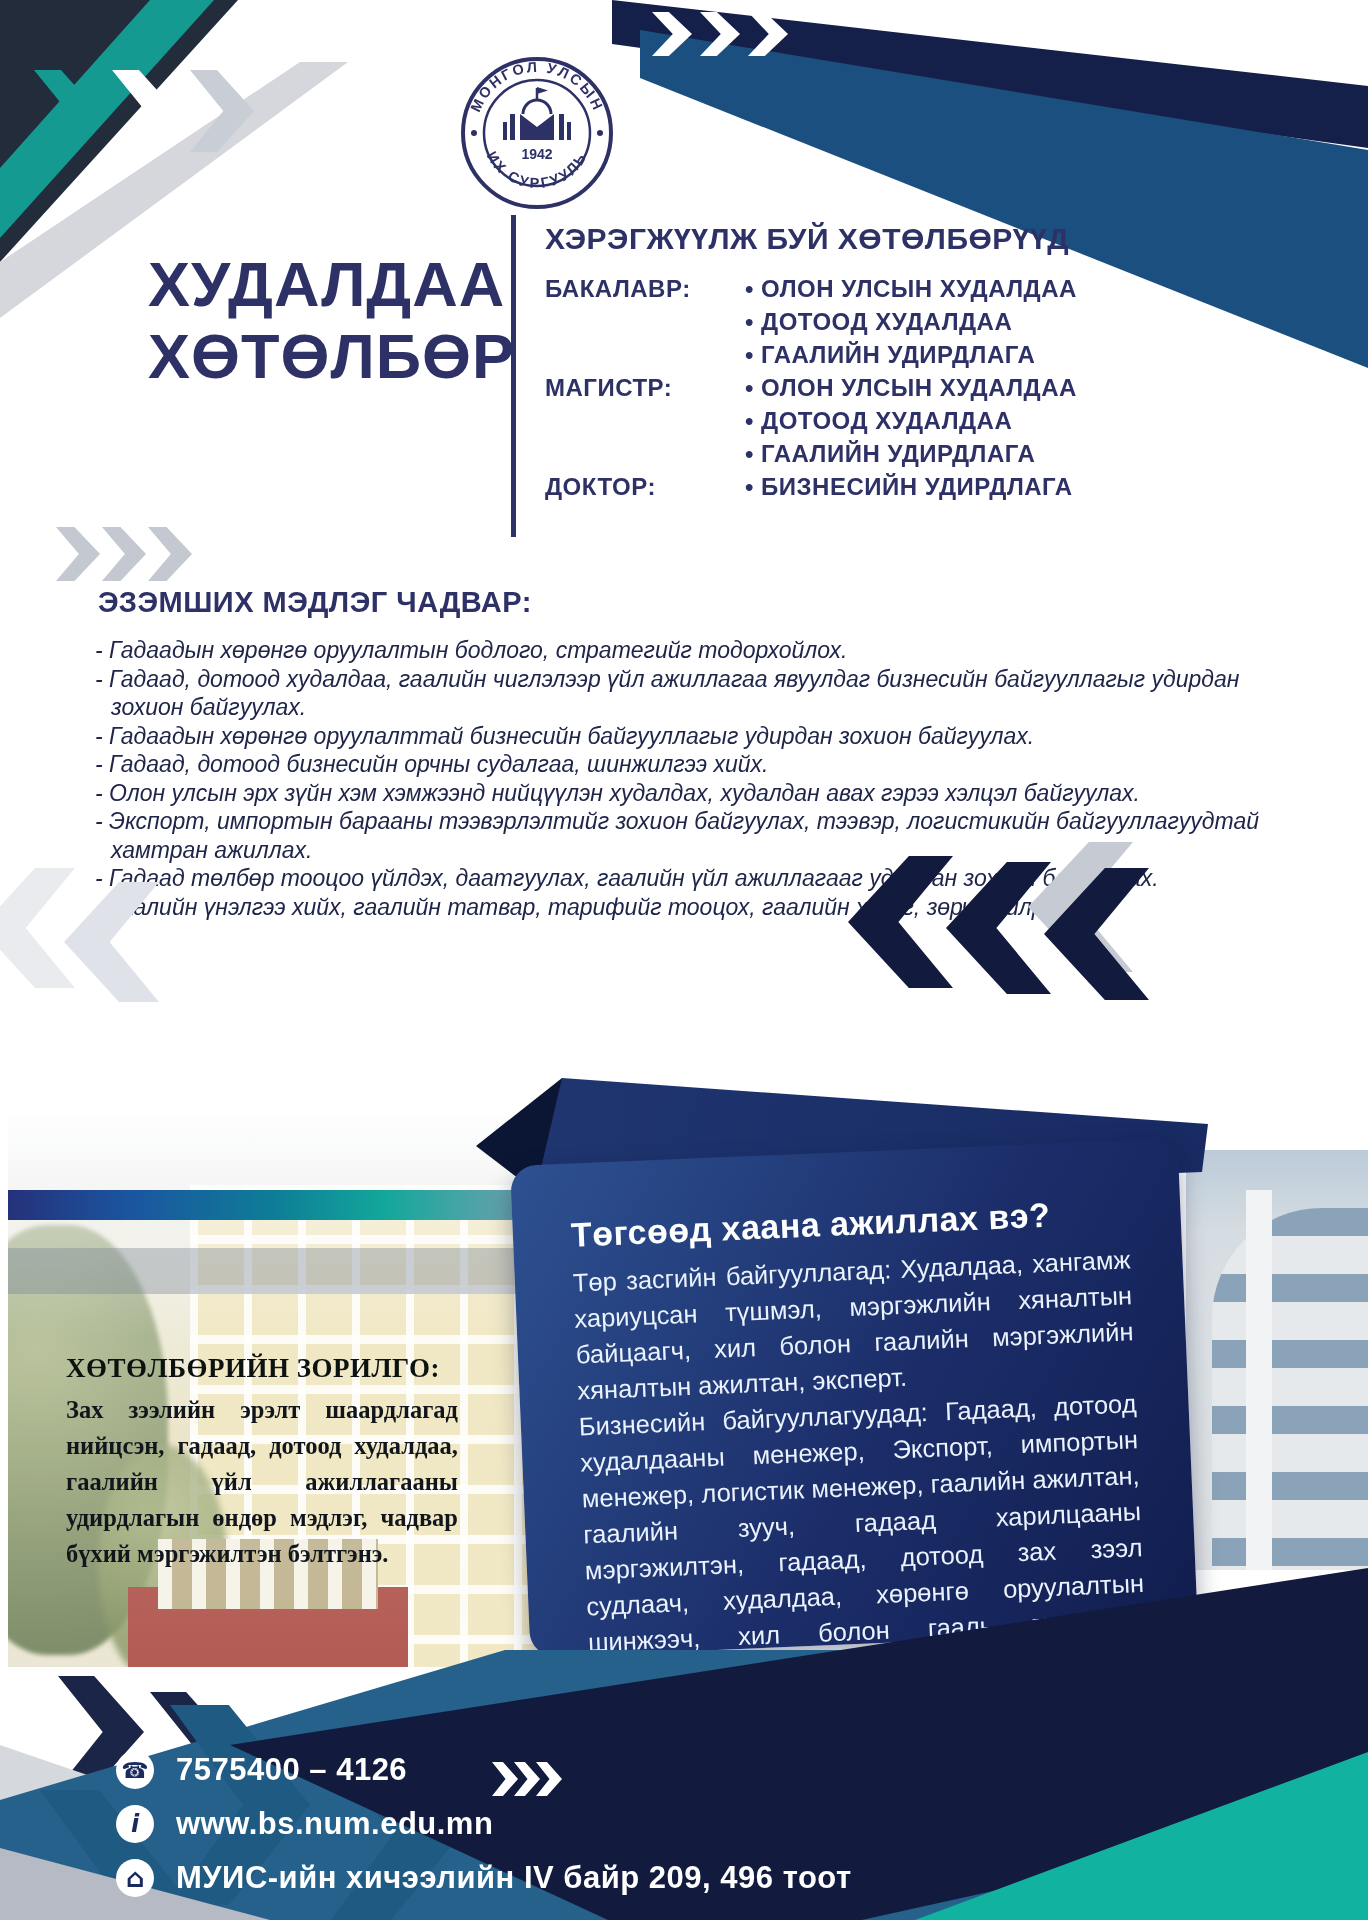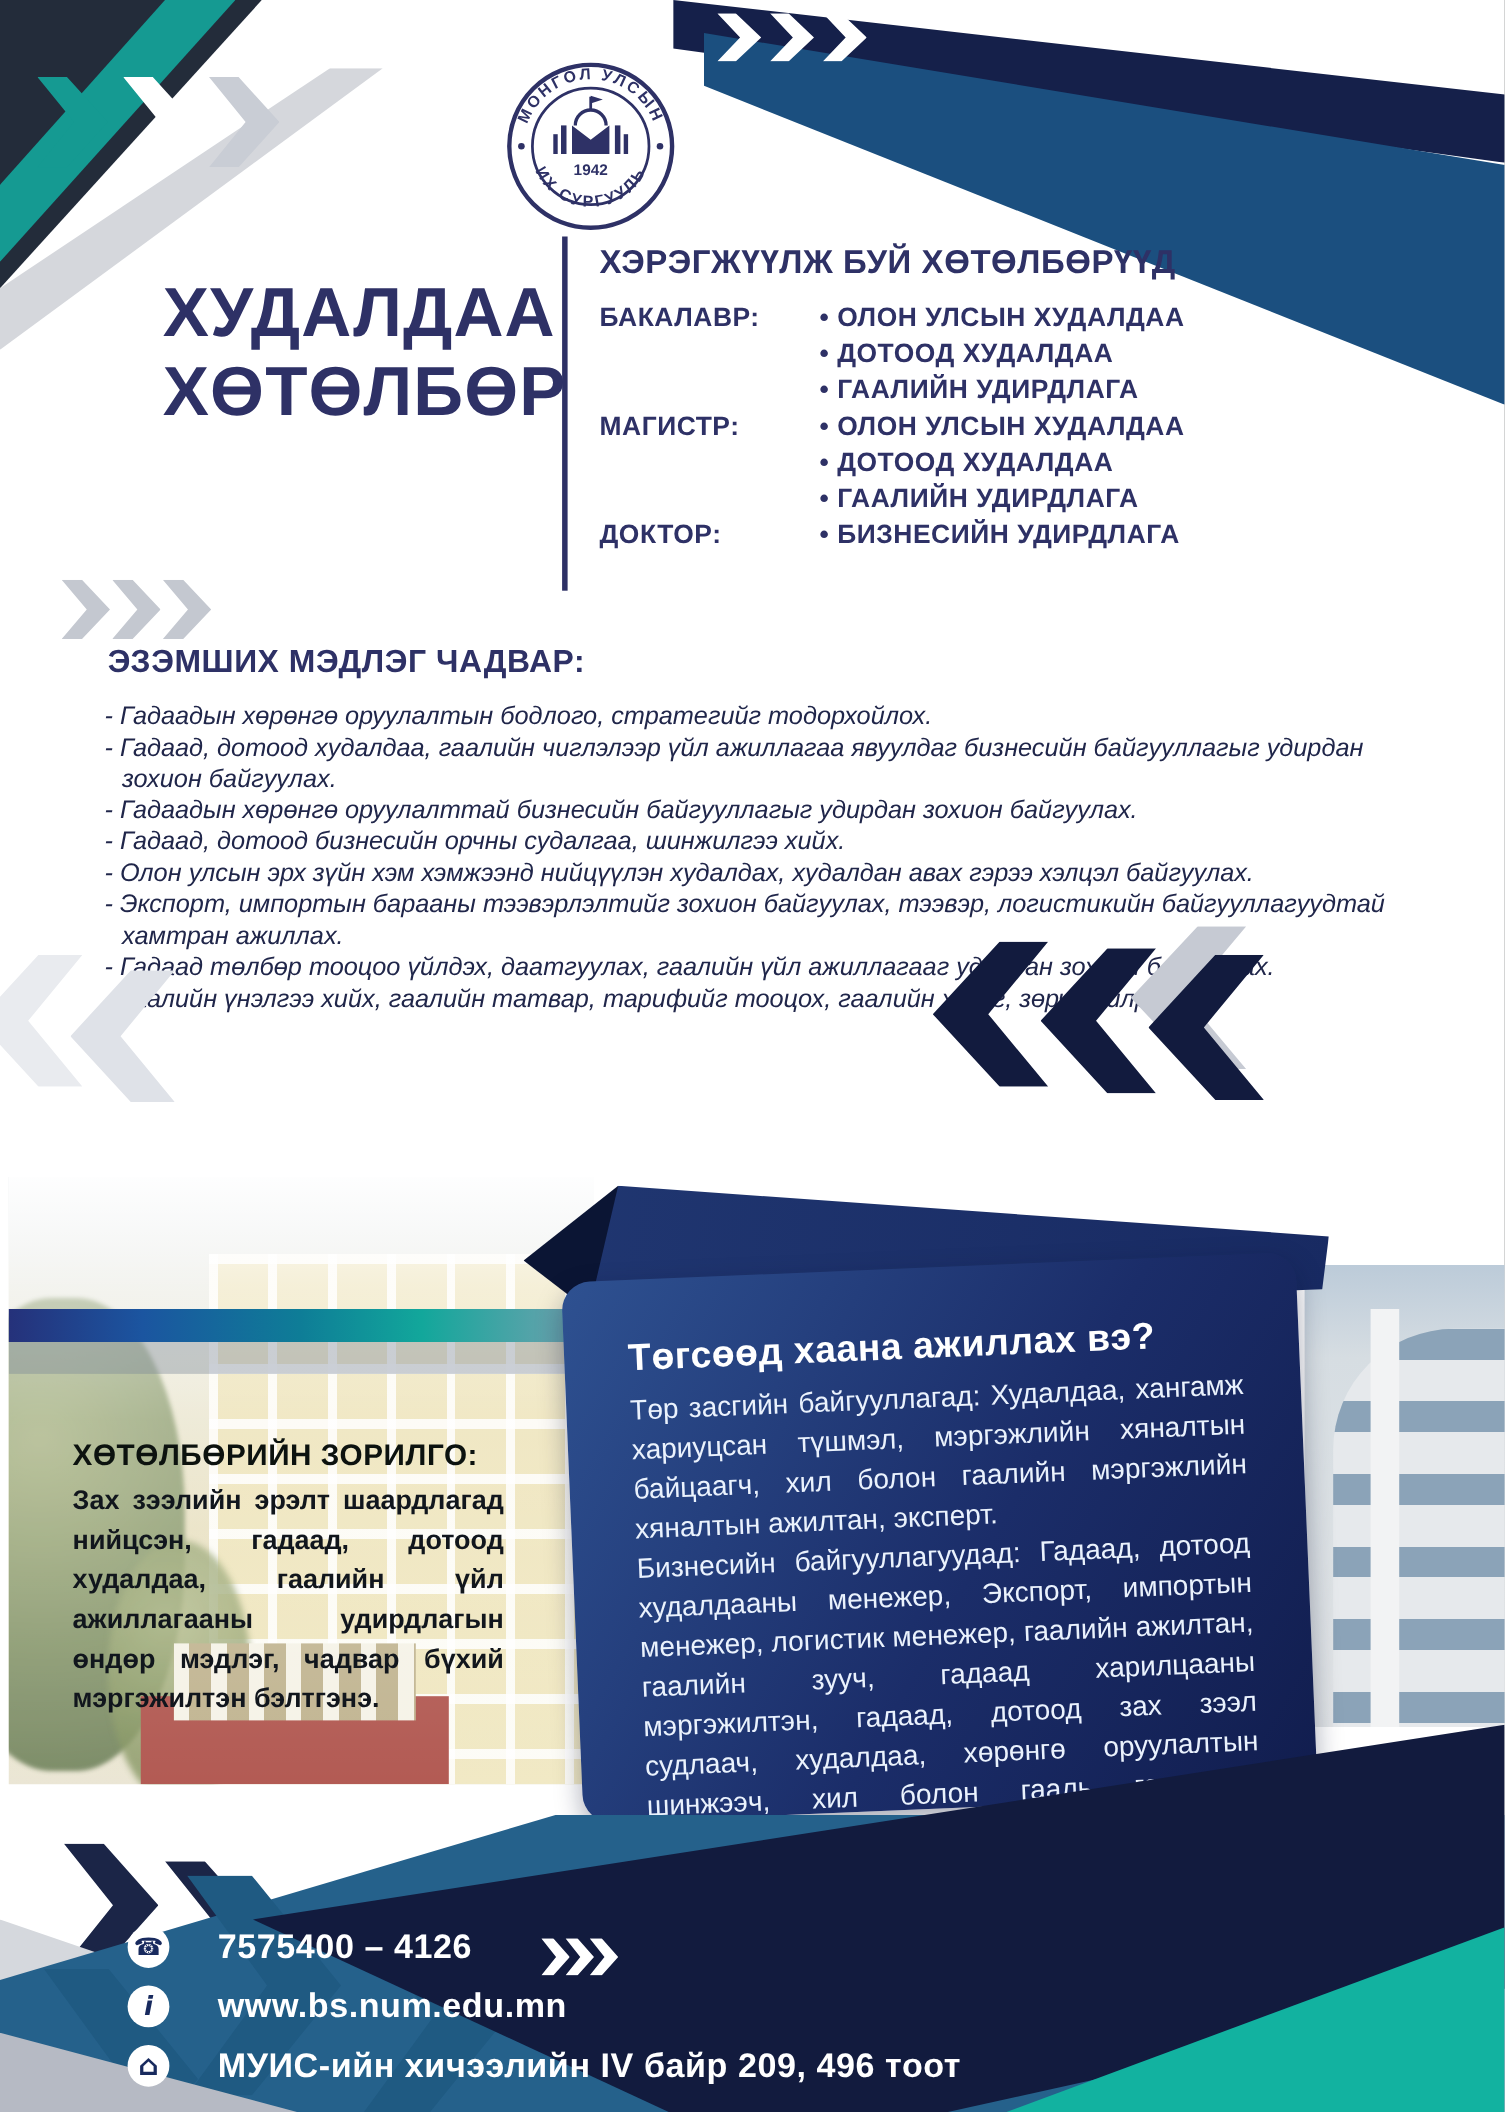"ХӨТӨЛБӨРИЙН ЗОРИЛГО:" .photo-left { font-family: none -> Liberation Serif, serif; top: 1070px -> 1115px }
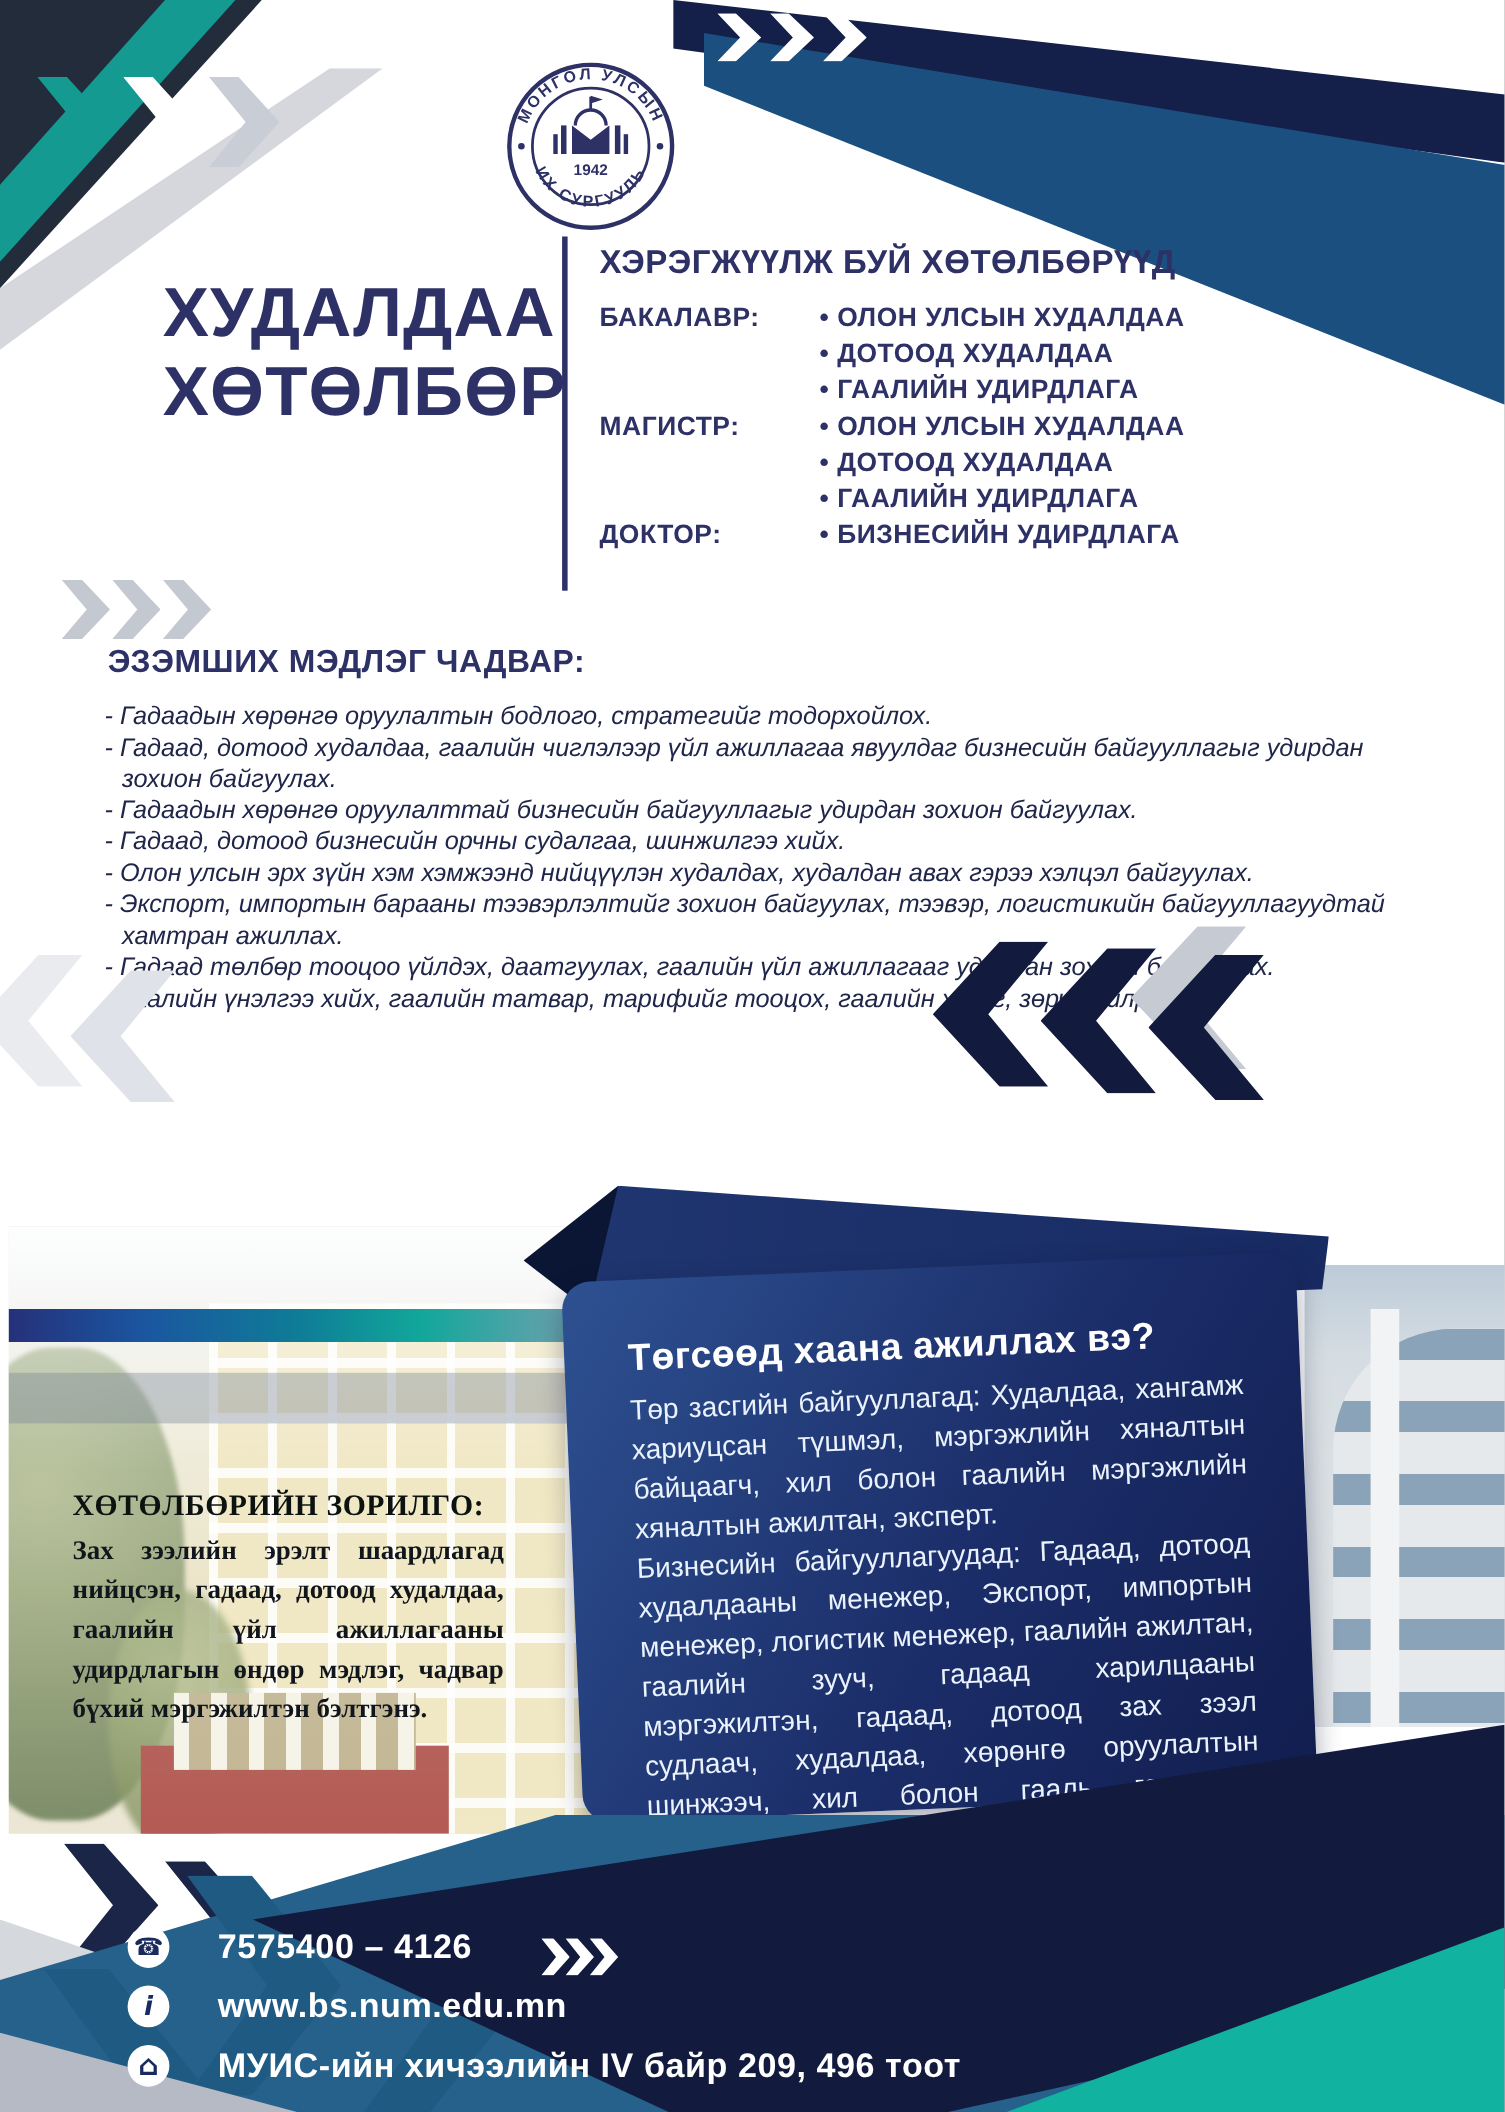"7575400 – 4126" .c-text { margin-left: 44px -> 22px }
